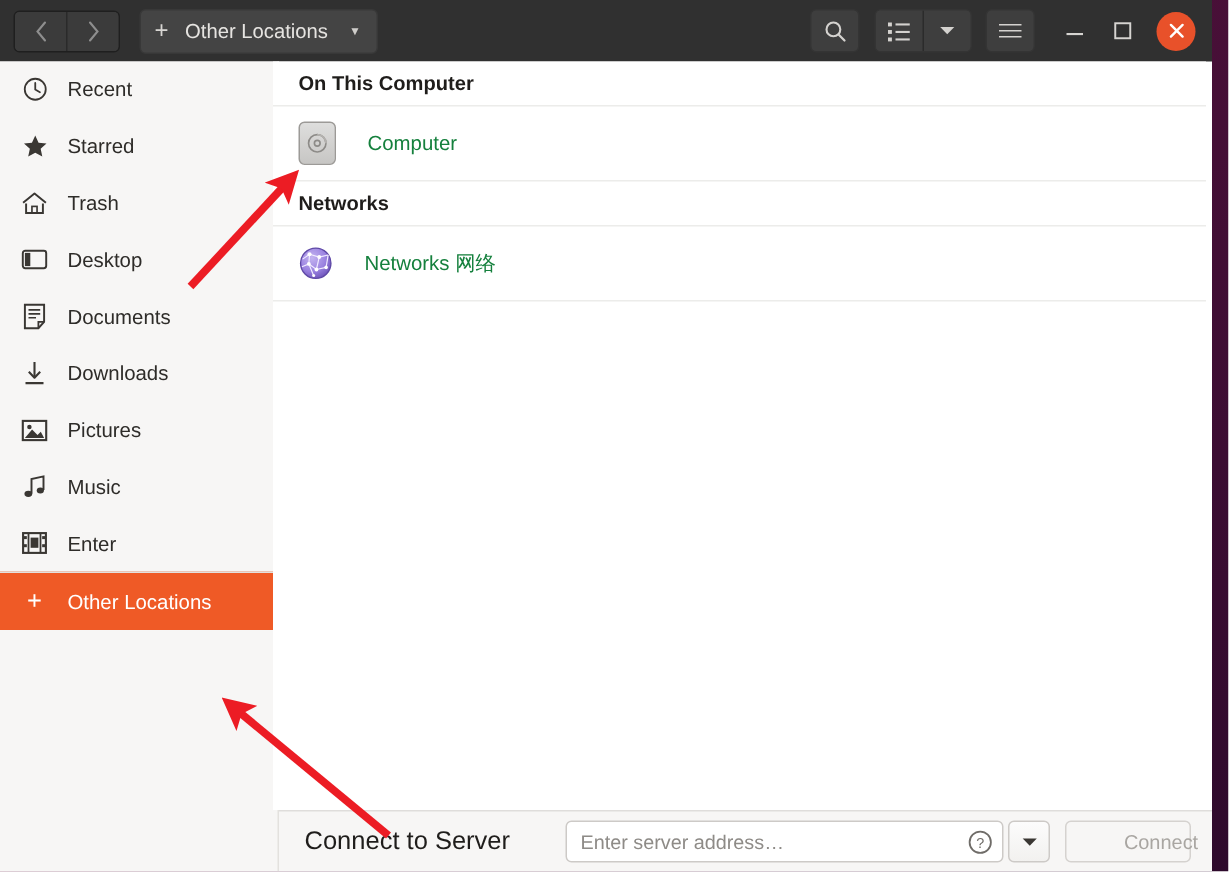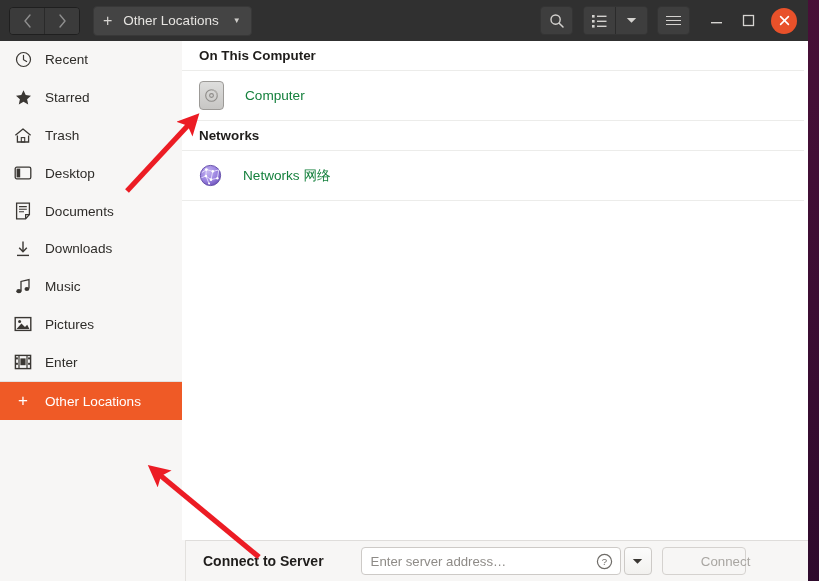"Music" div.side-row { order: before "Pictures" -> after "Pictures" }
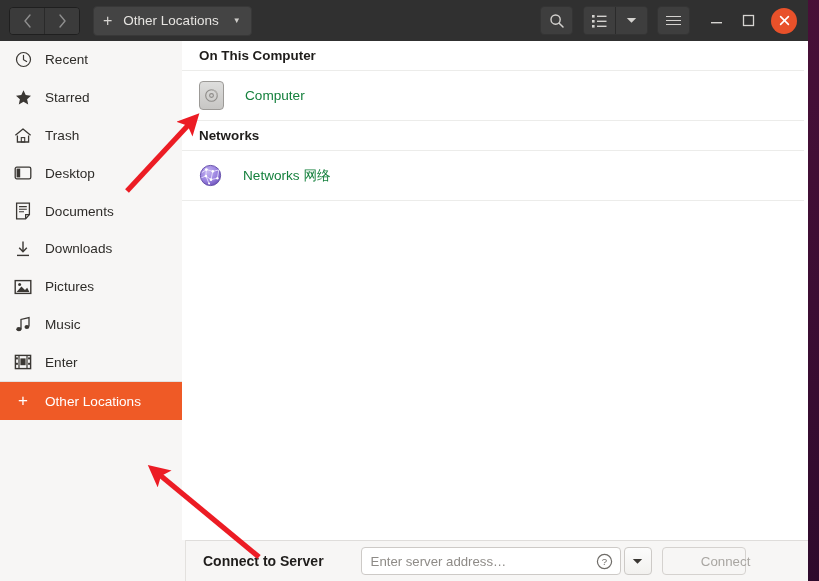"Connect to Server" #bottombar .cts-label { font-size: 14px -> 17px; font-weight: bold -> normal }
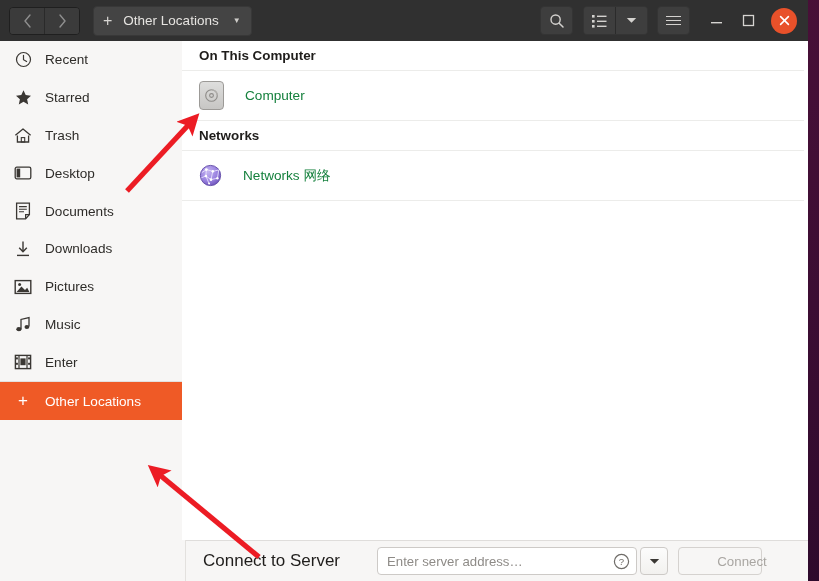"Enter server address…" .addr-wrap { width: 260px -> 292px }
